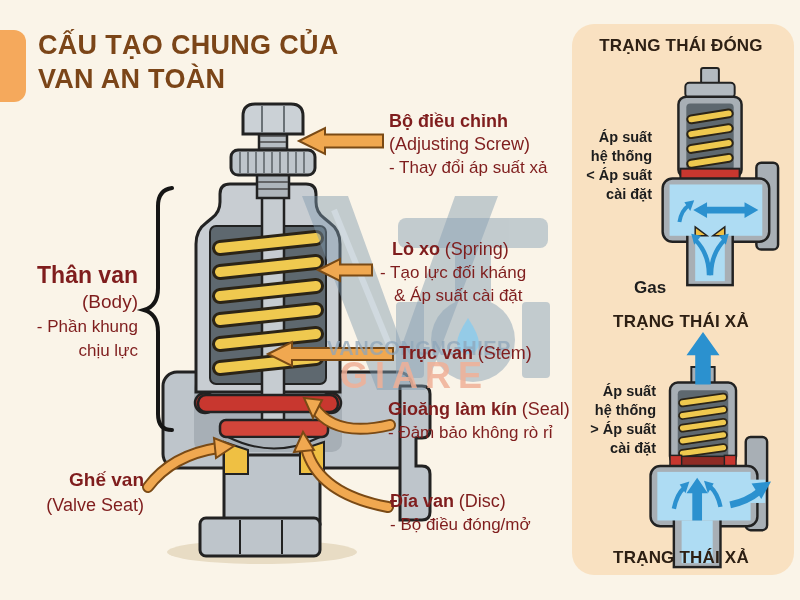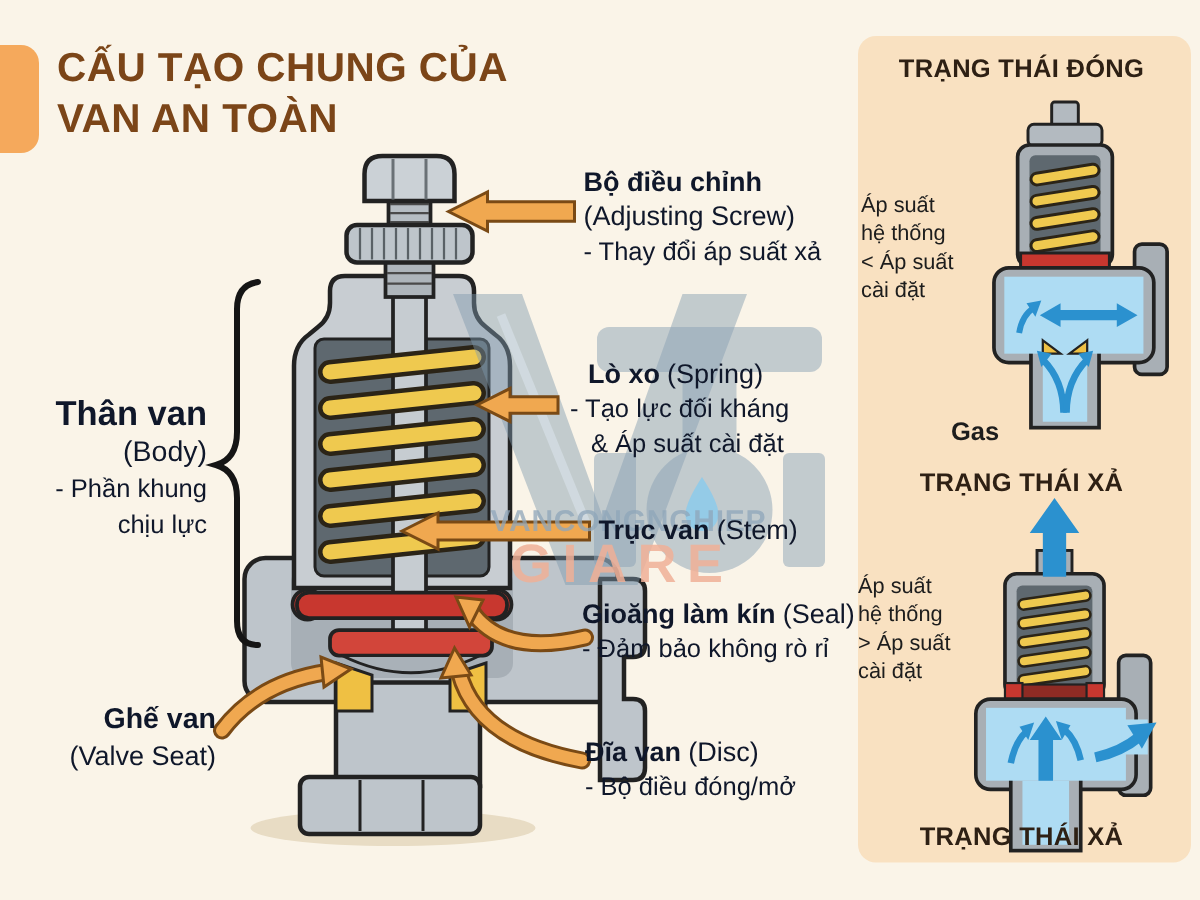"TRẠNG THÁI ĐÓNG" .panel { border-radius: 12px -> 22px }
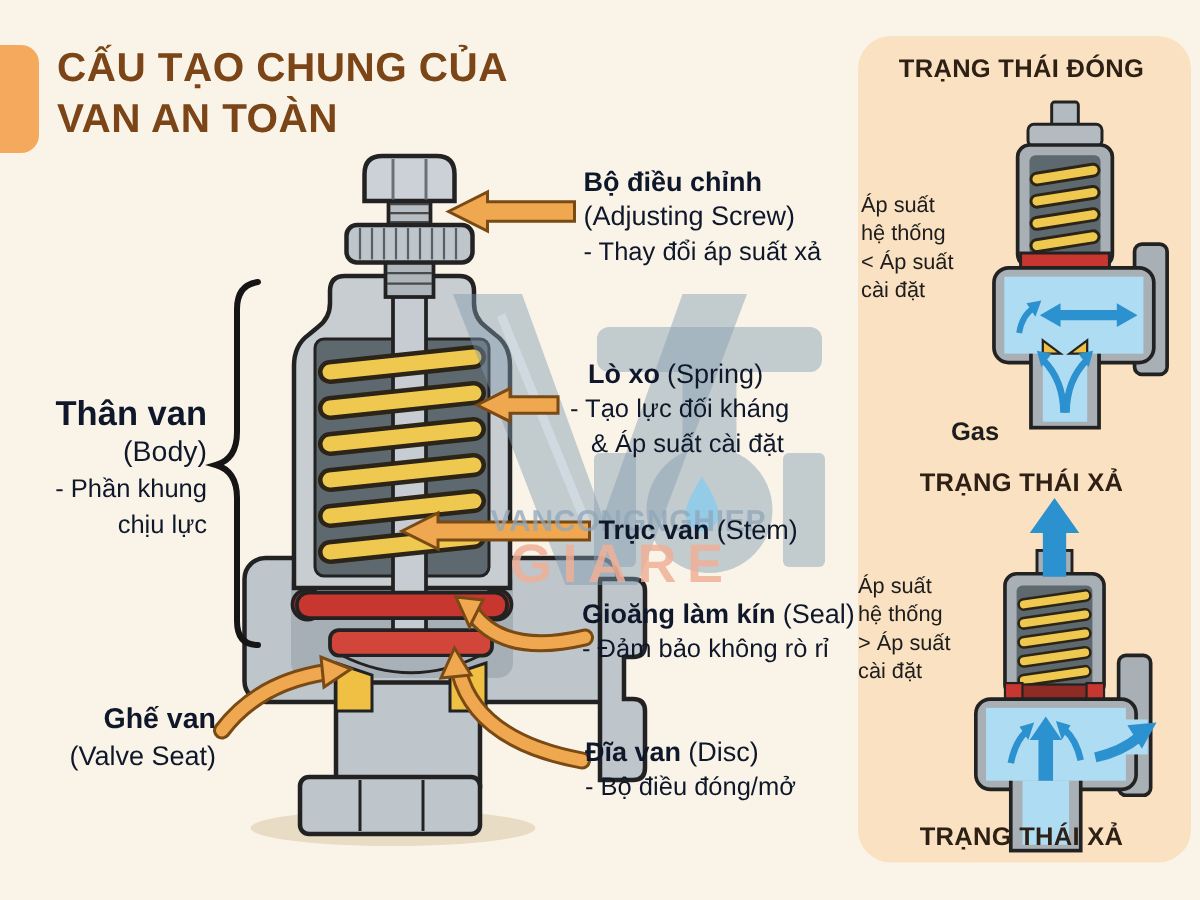"Bộ điều chỉnh" .lbl { color: #0f172a -> #7f1d1d }
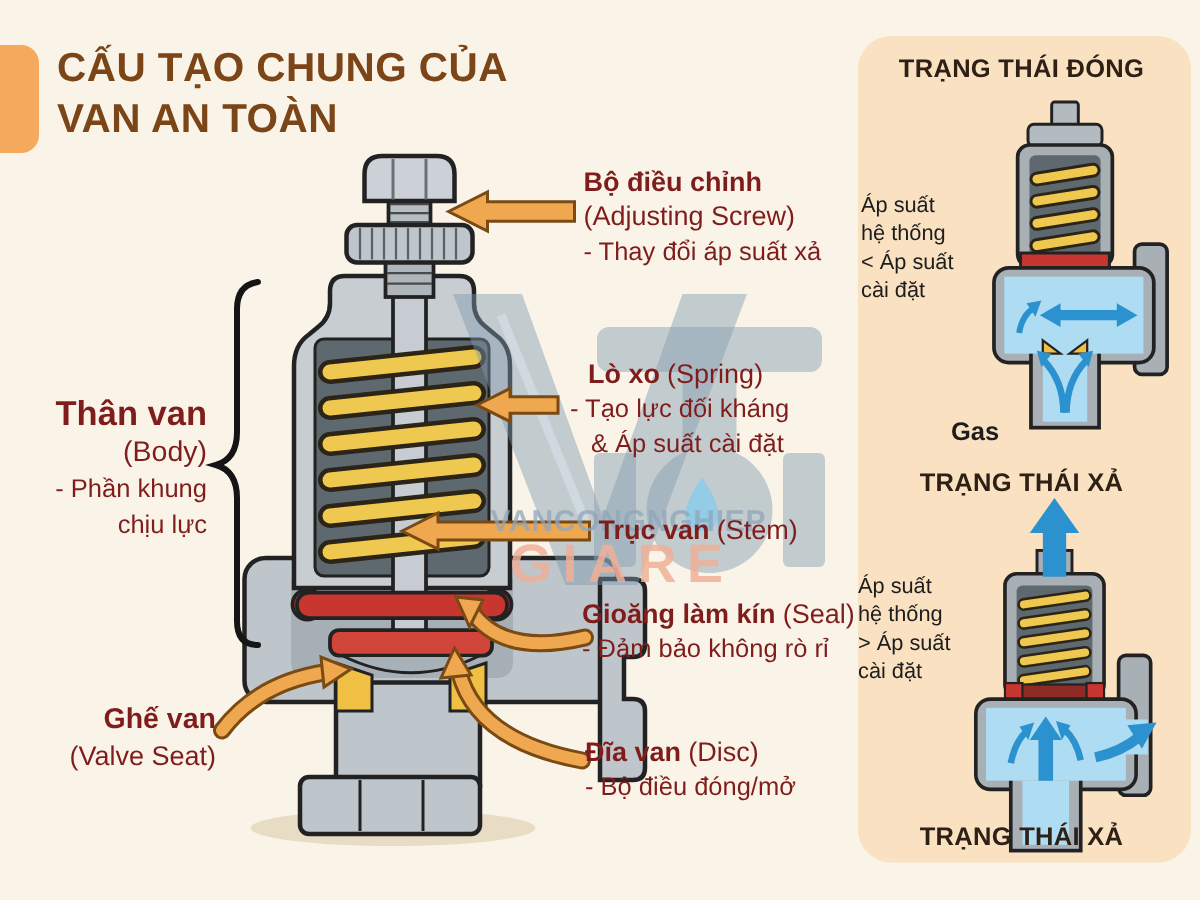"Áp suất" .cond { font-weight: 400 -> 700; text-align: left -> right }
